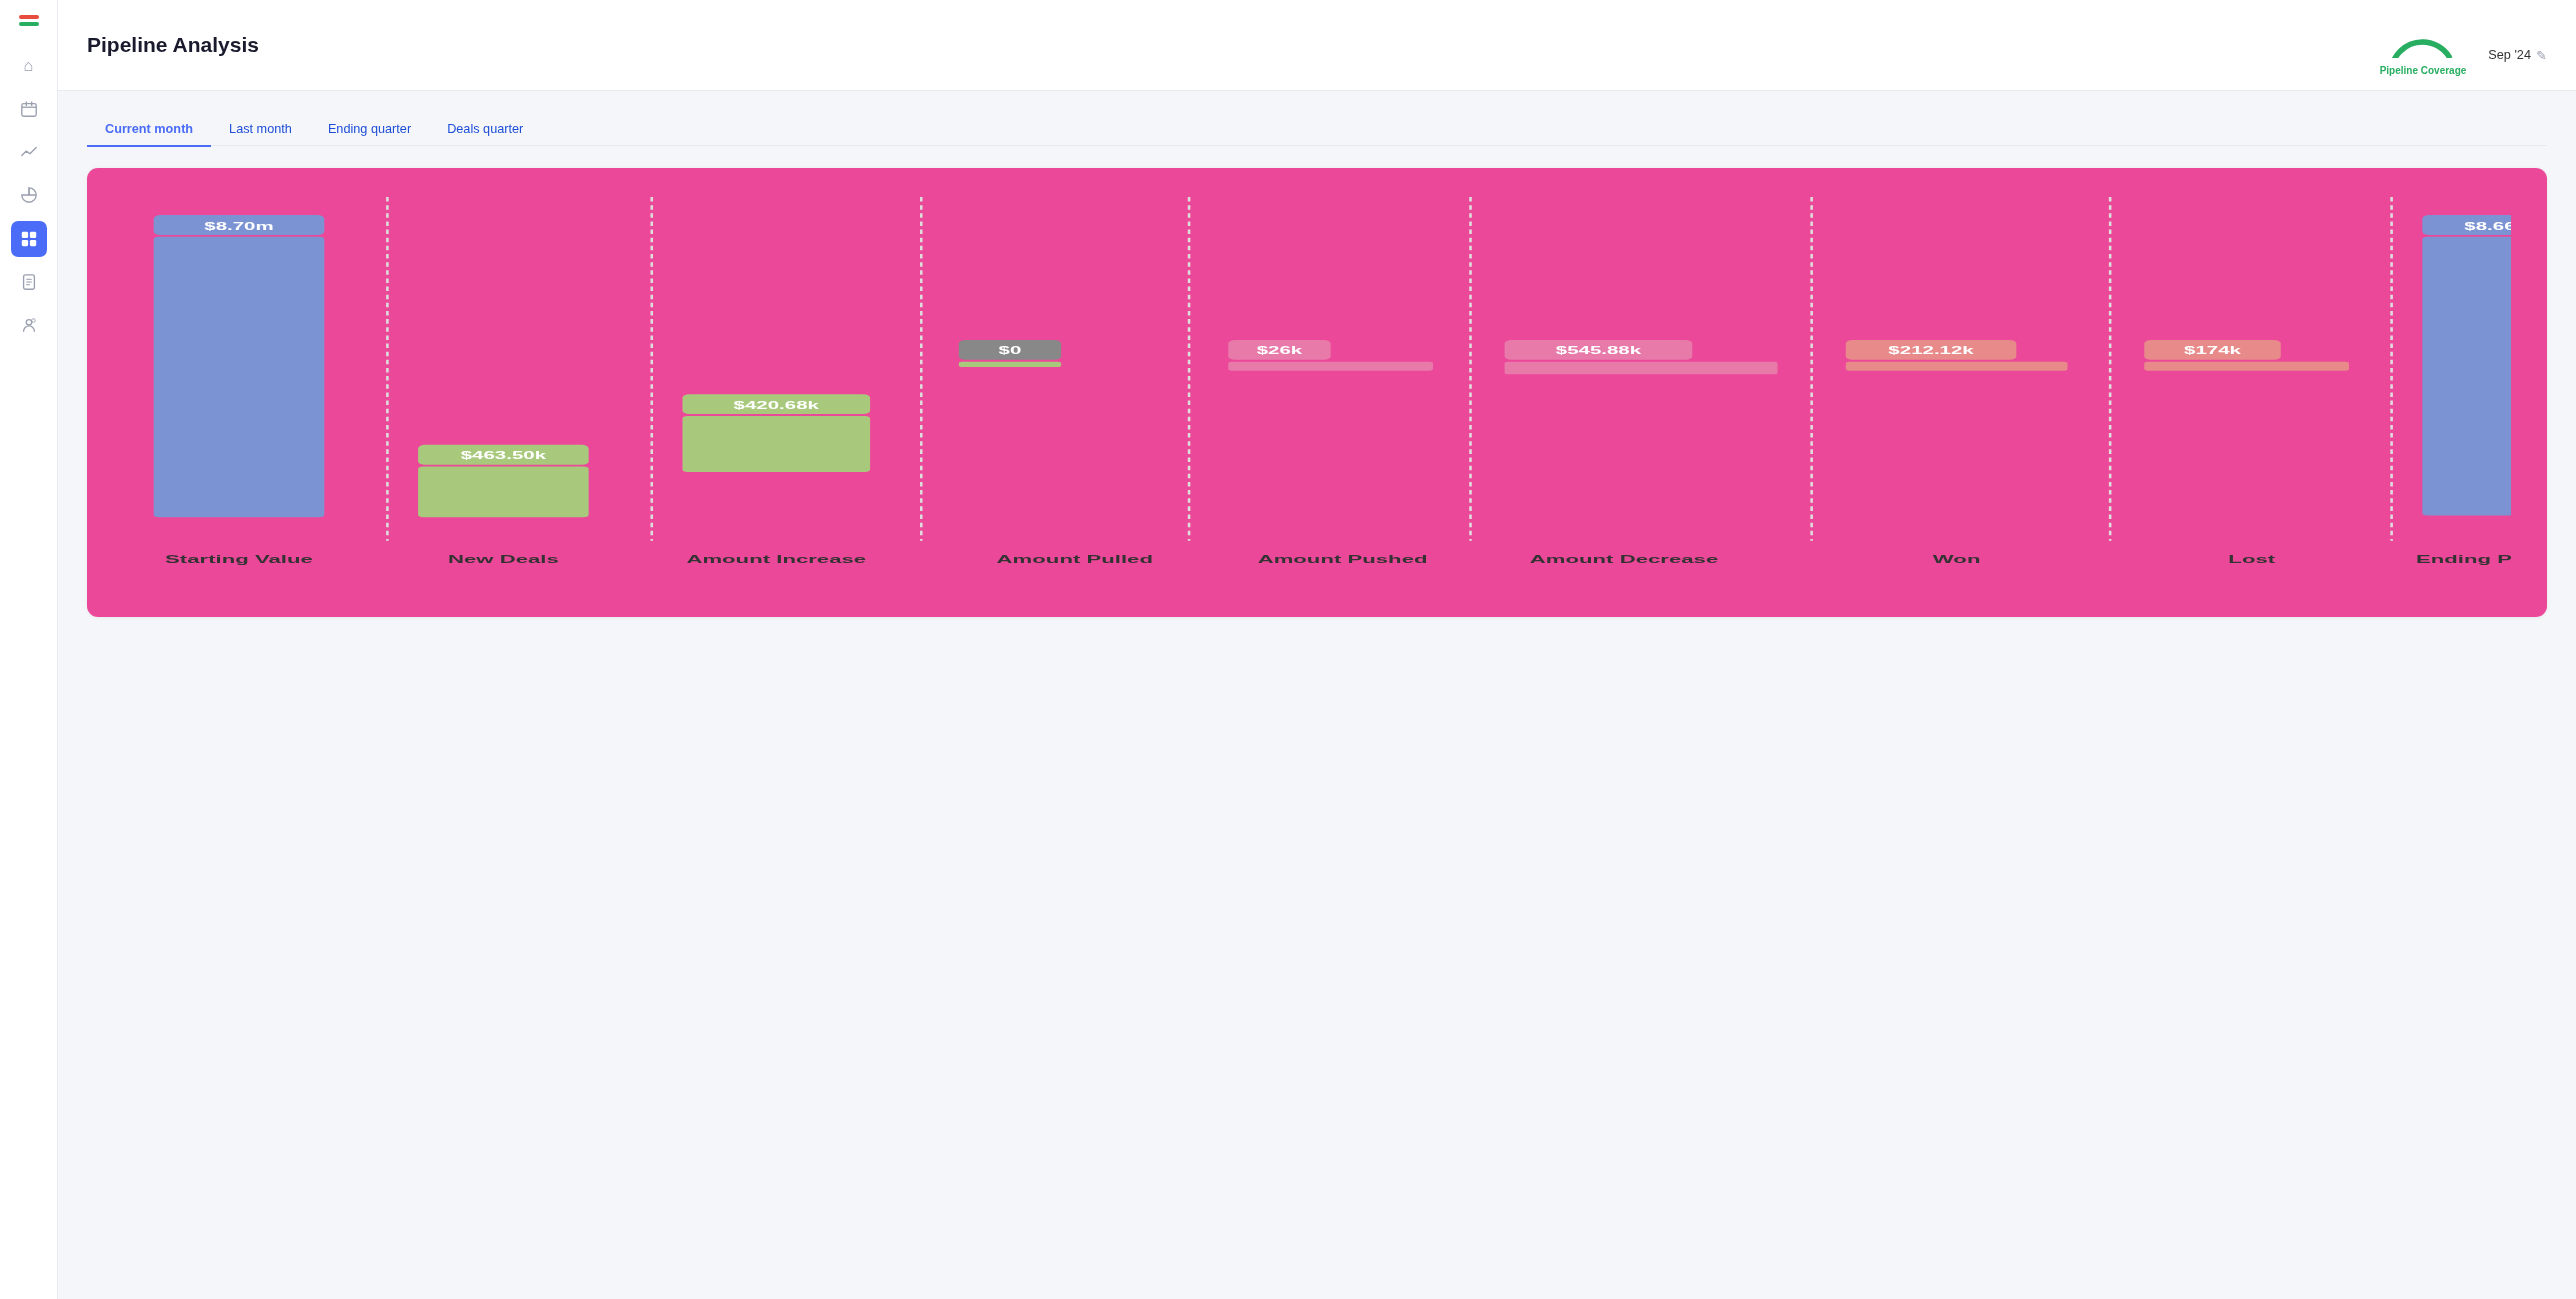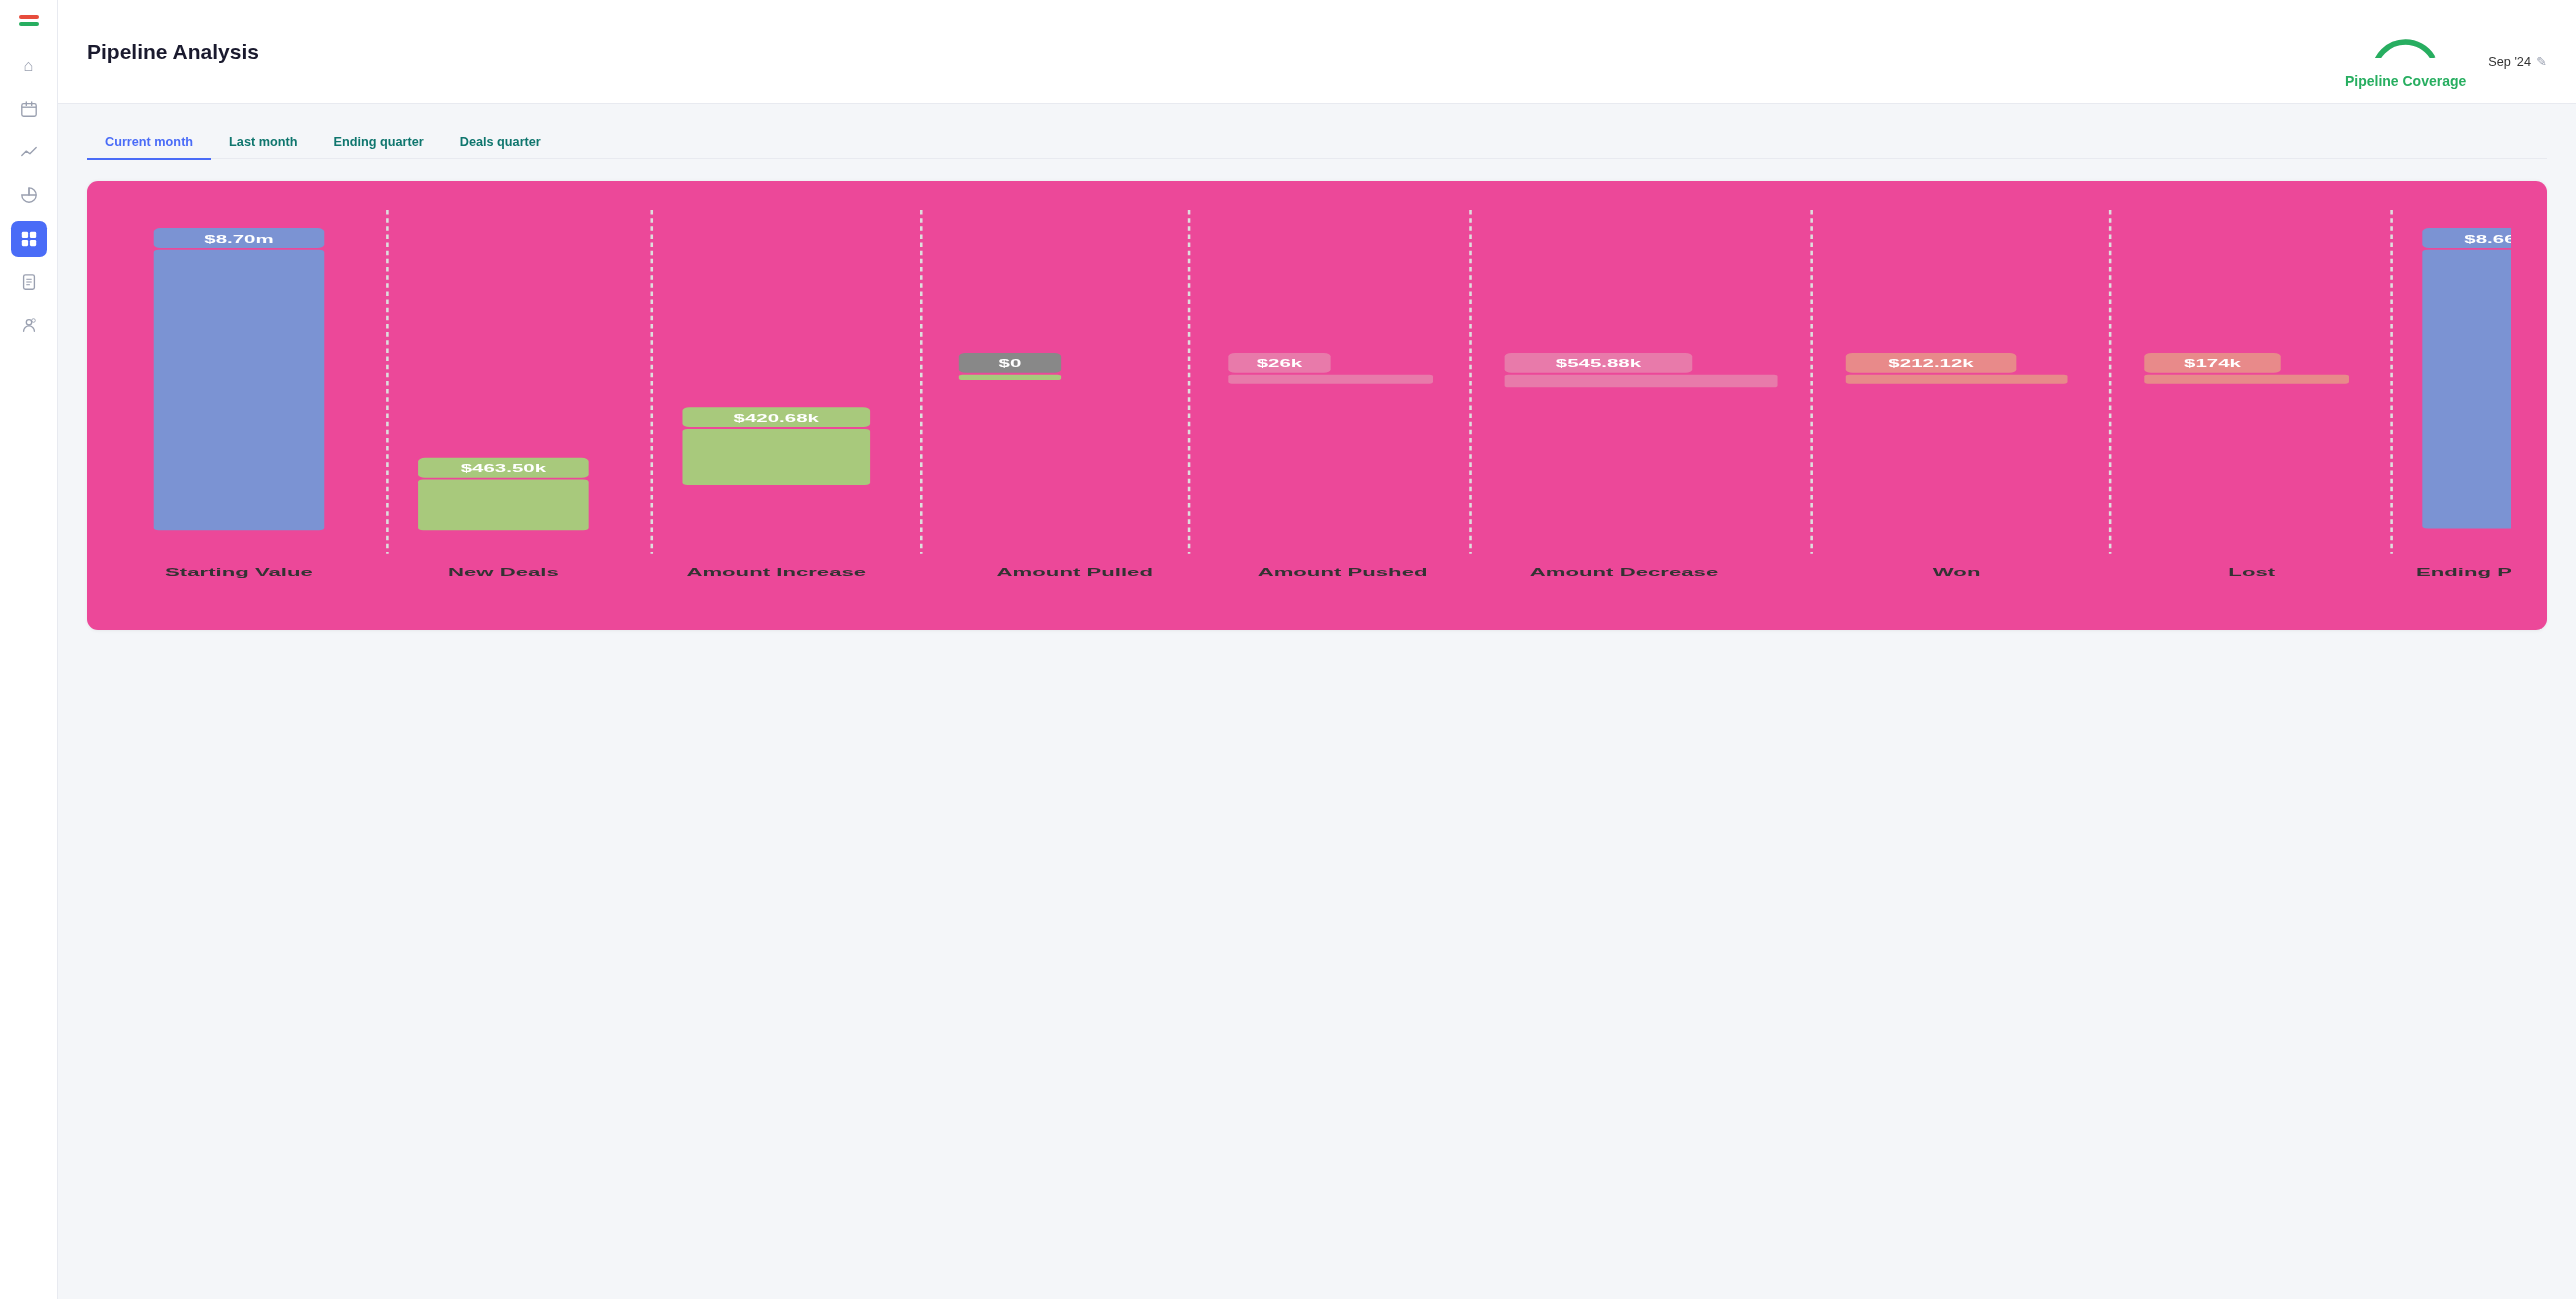"Pipeline Coverage" .coverage-label { font-size: 14px -> 10px; margin-top: 15px -> 7px }
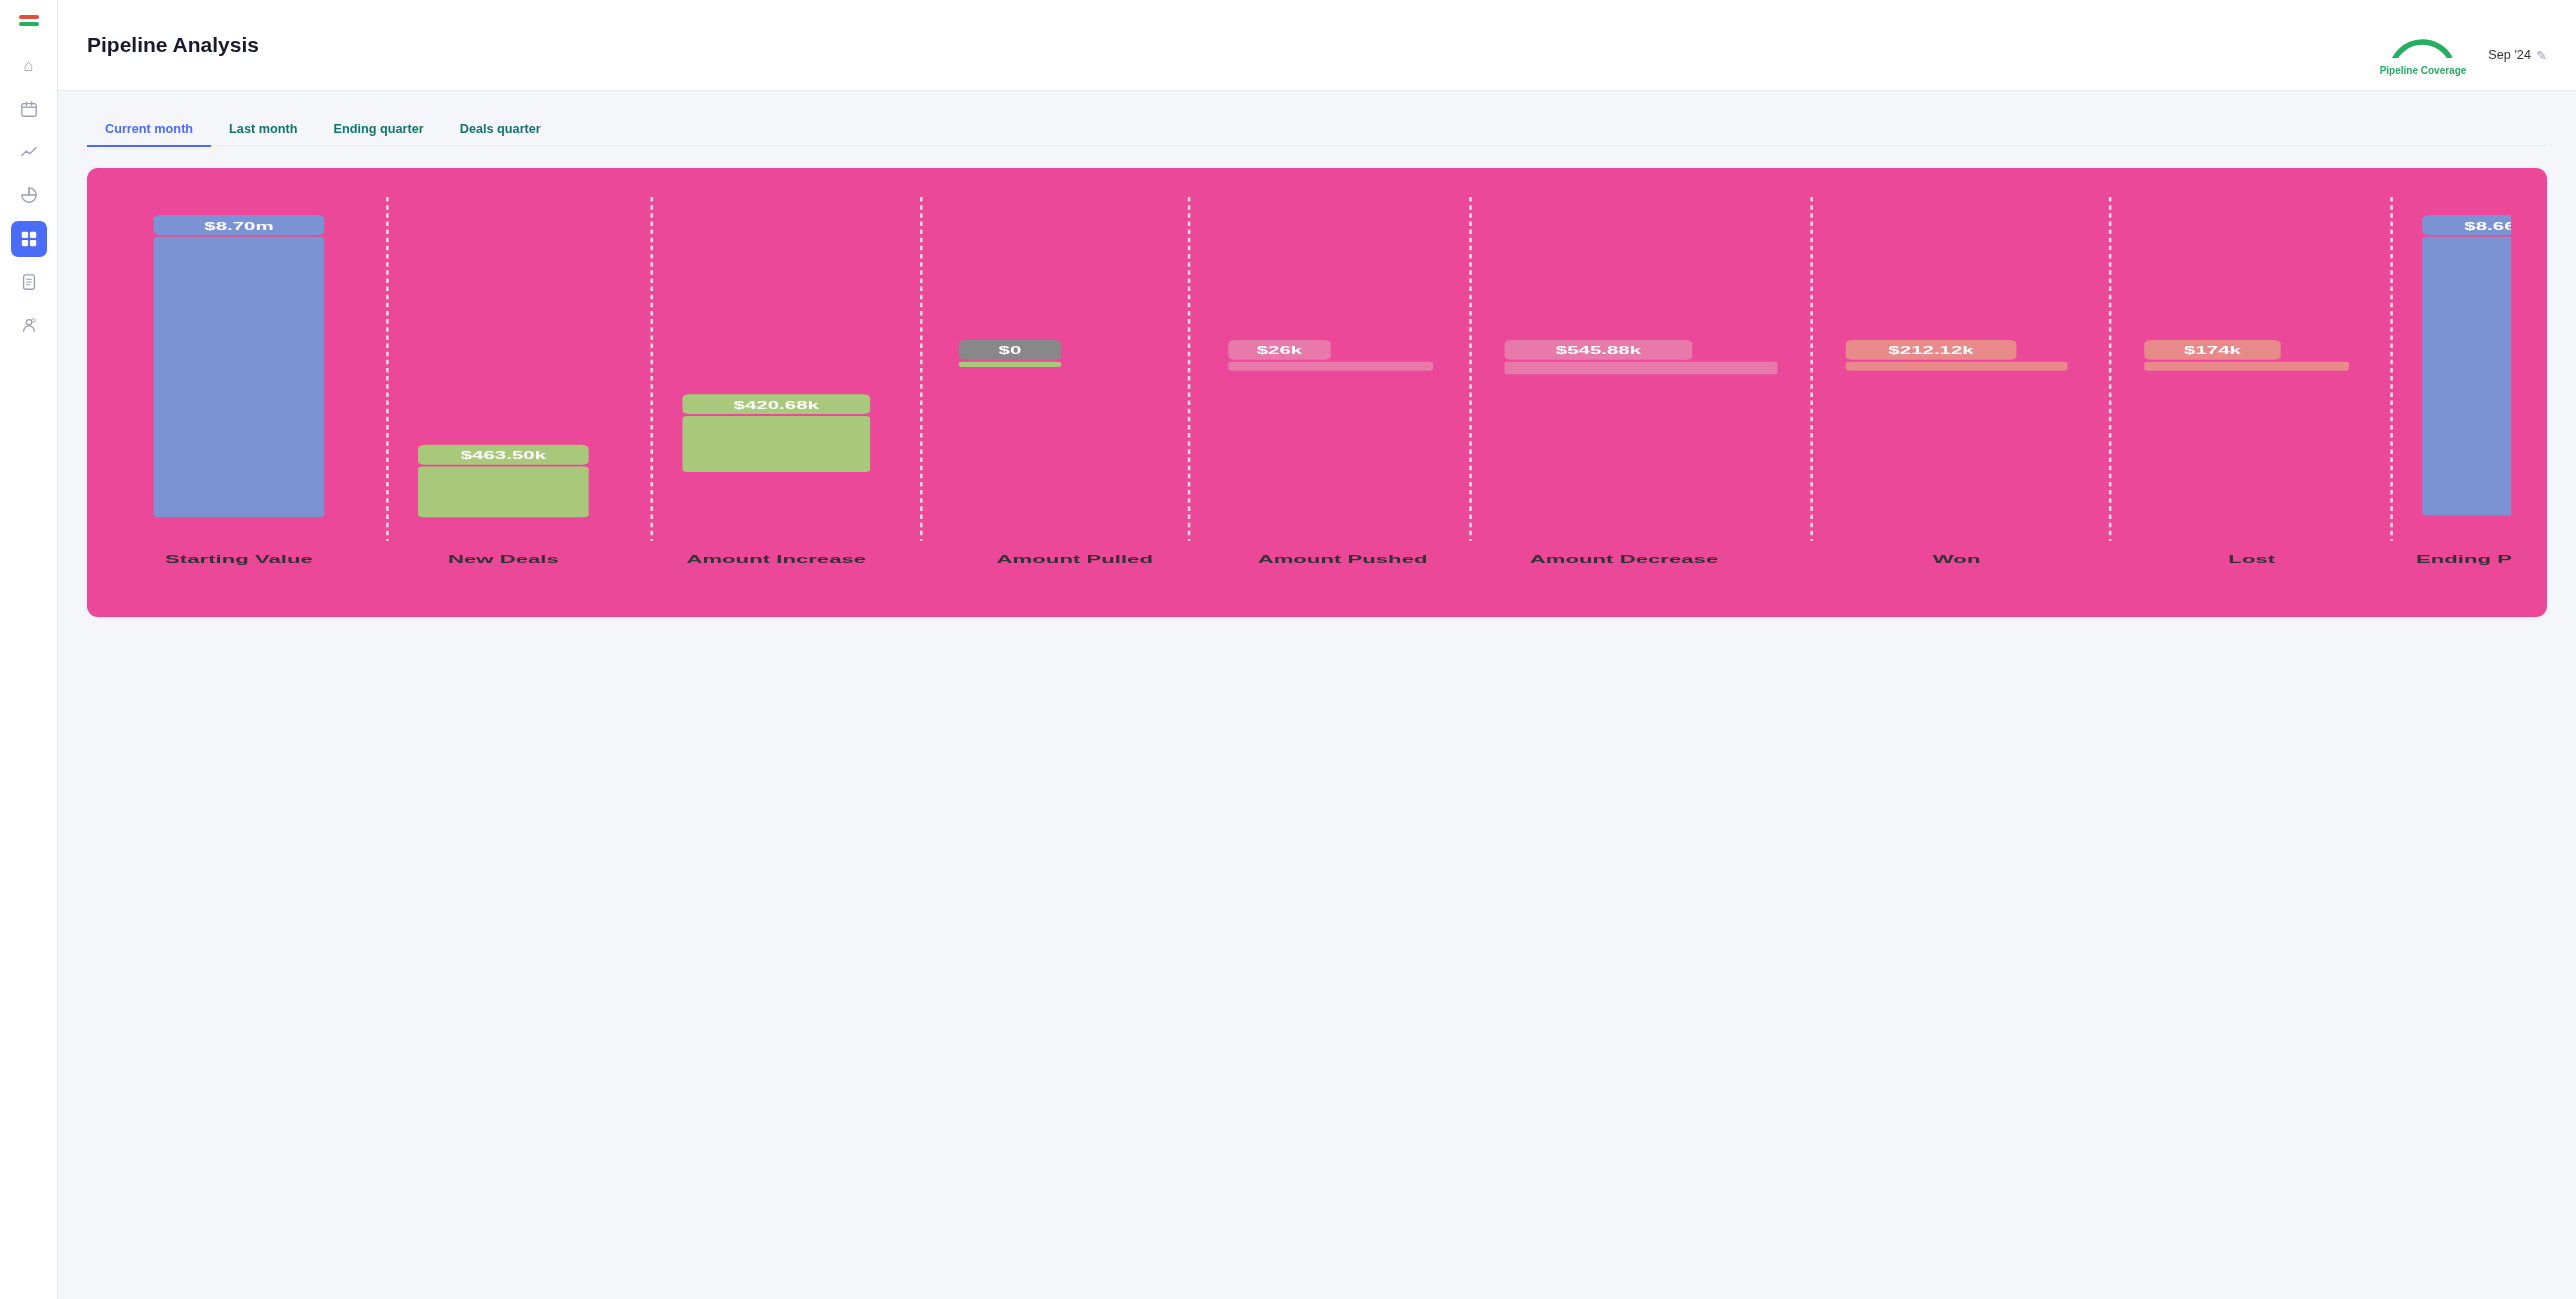"Last month" .tab { color: #0f766e -> #1d4ed8; font-weight: 700 -> 400 }
